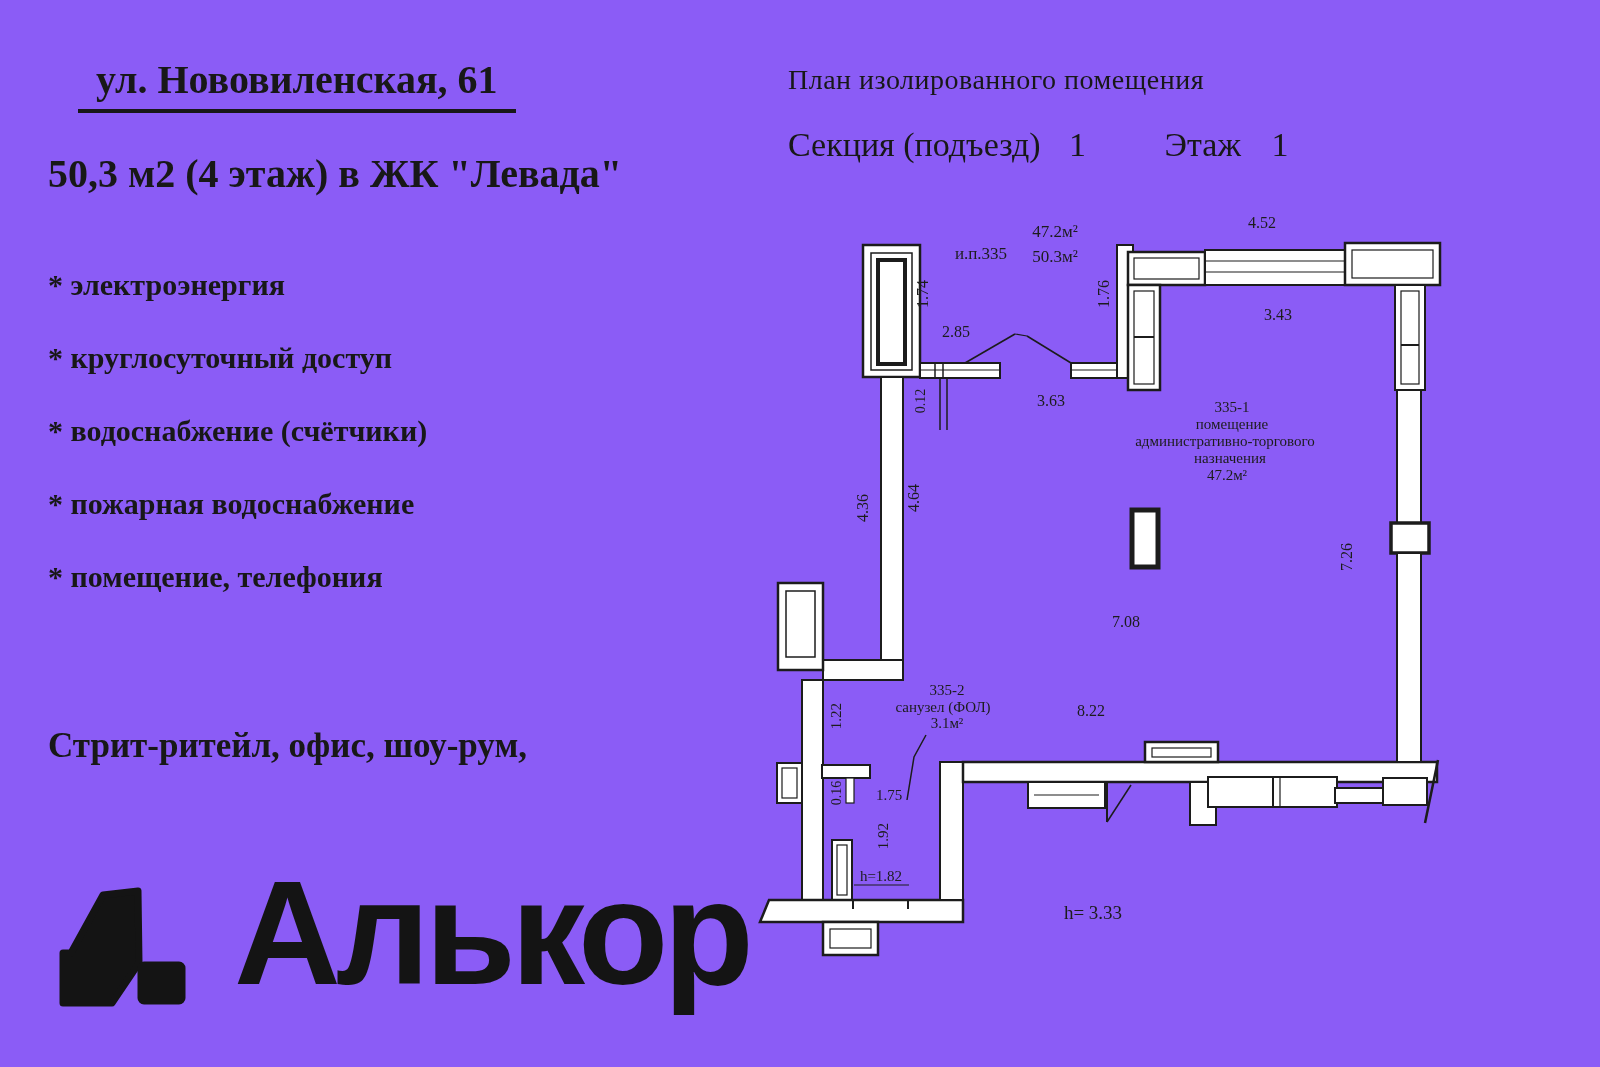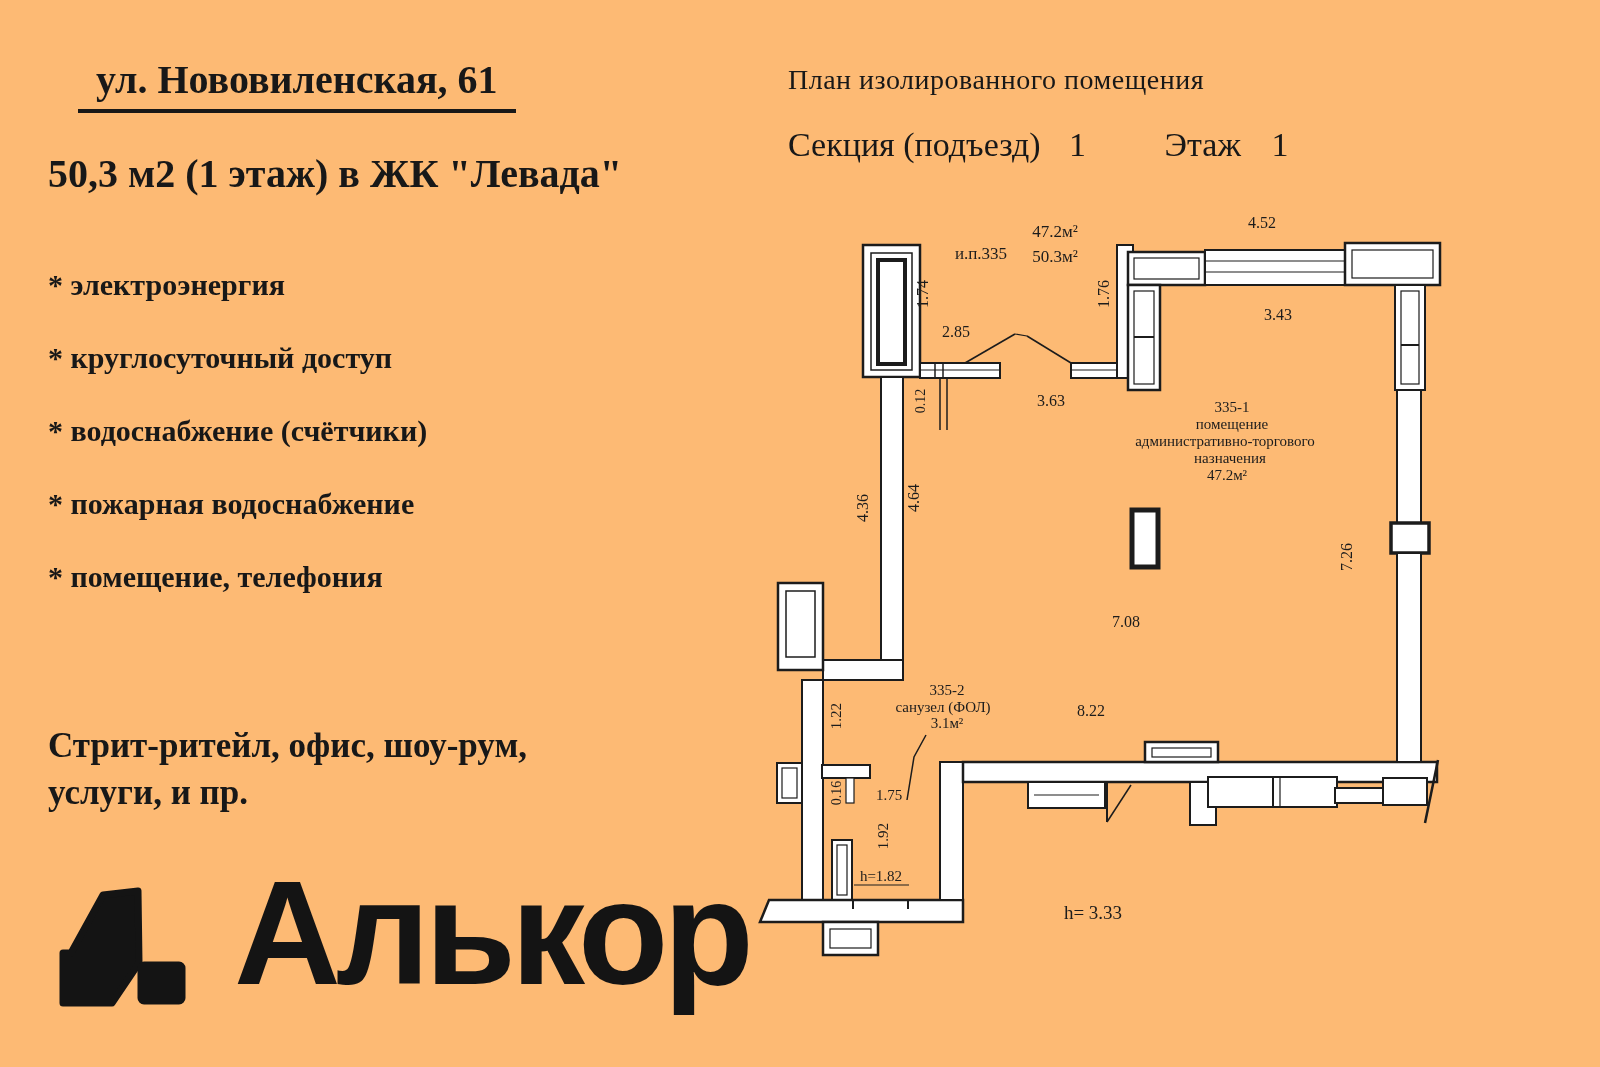"ул. Нововиленская, 61" #canvas { background: #fdba74 -> #8b5cf6 }
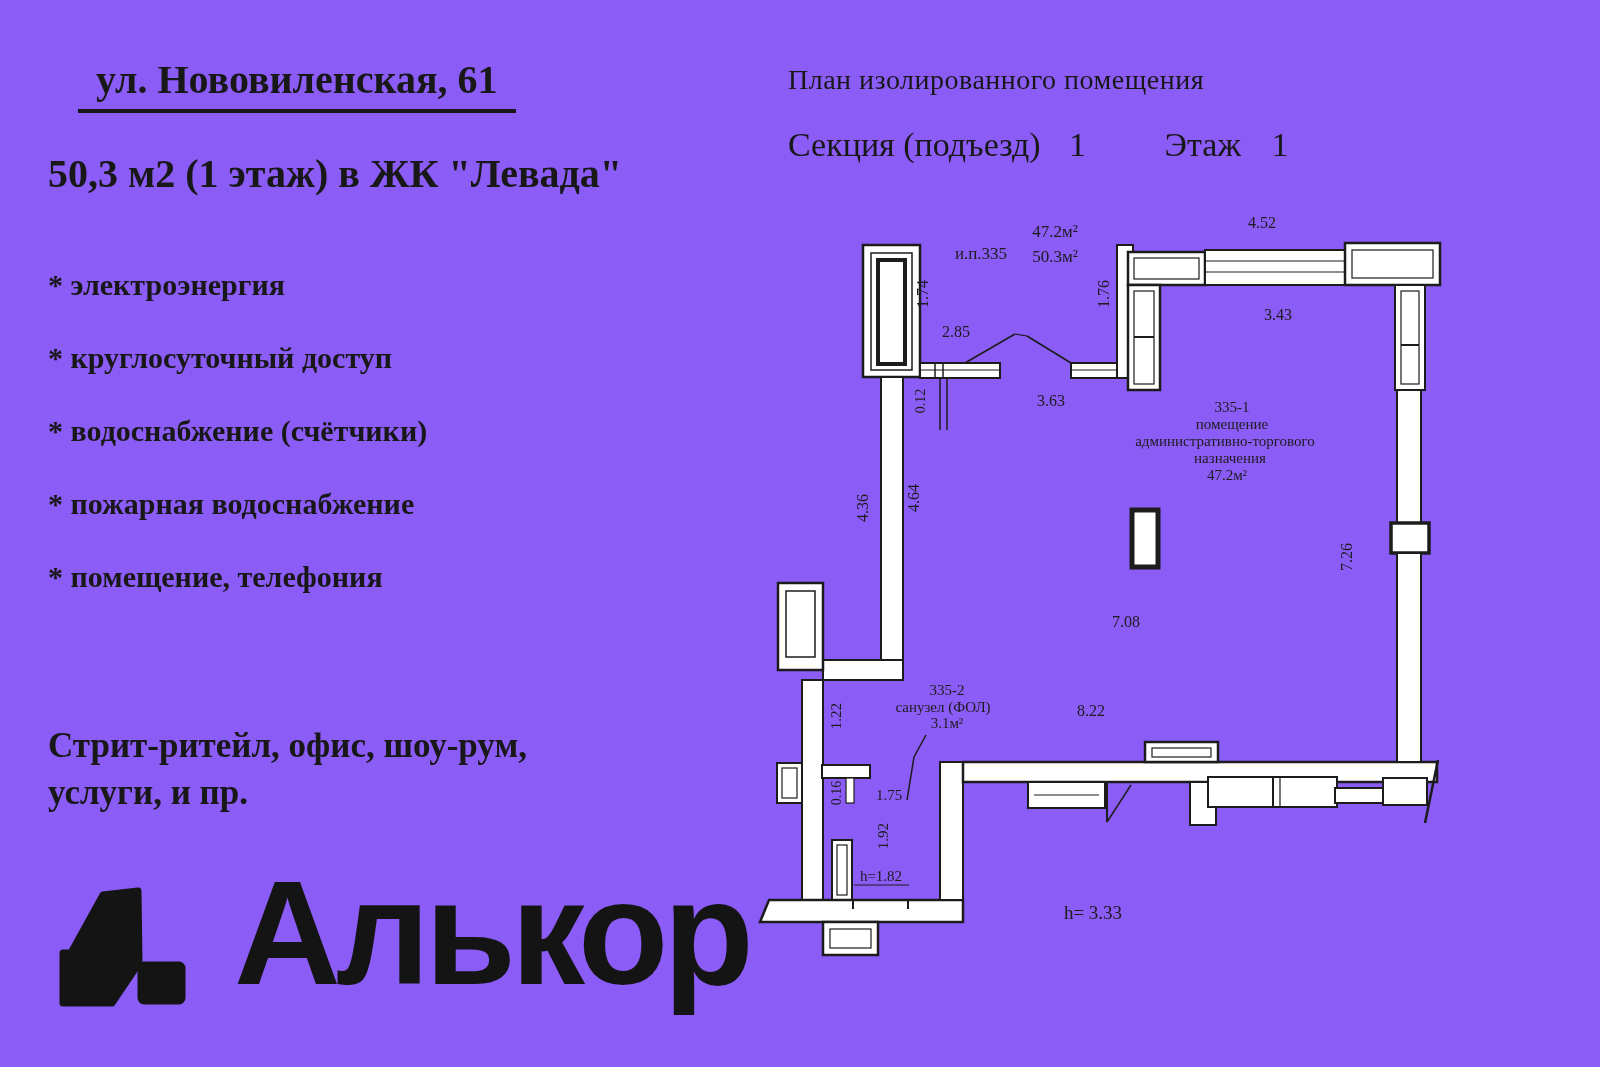"50,3 м2 (1 этаж) в" div.subtitle { text: 1 -> 4 }
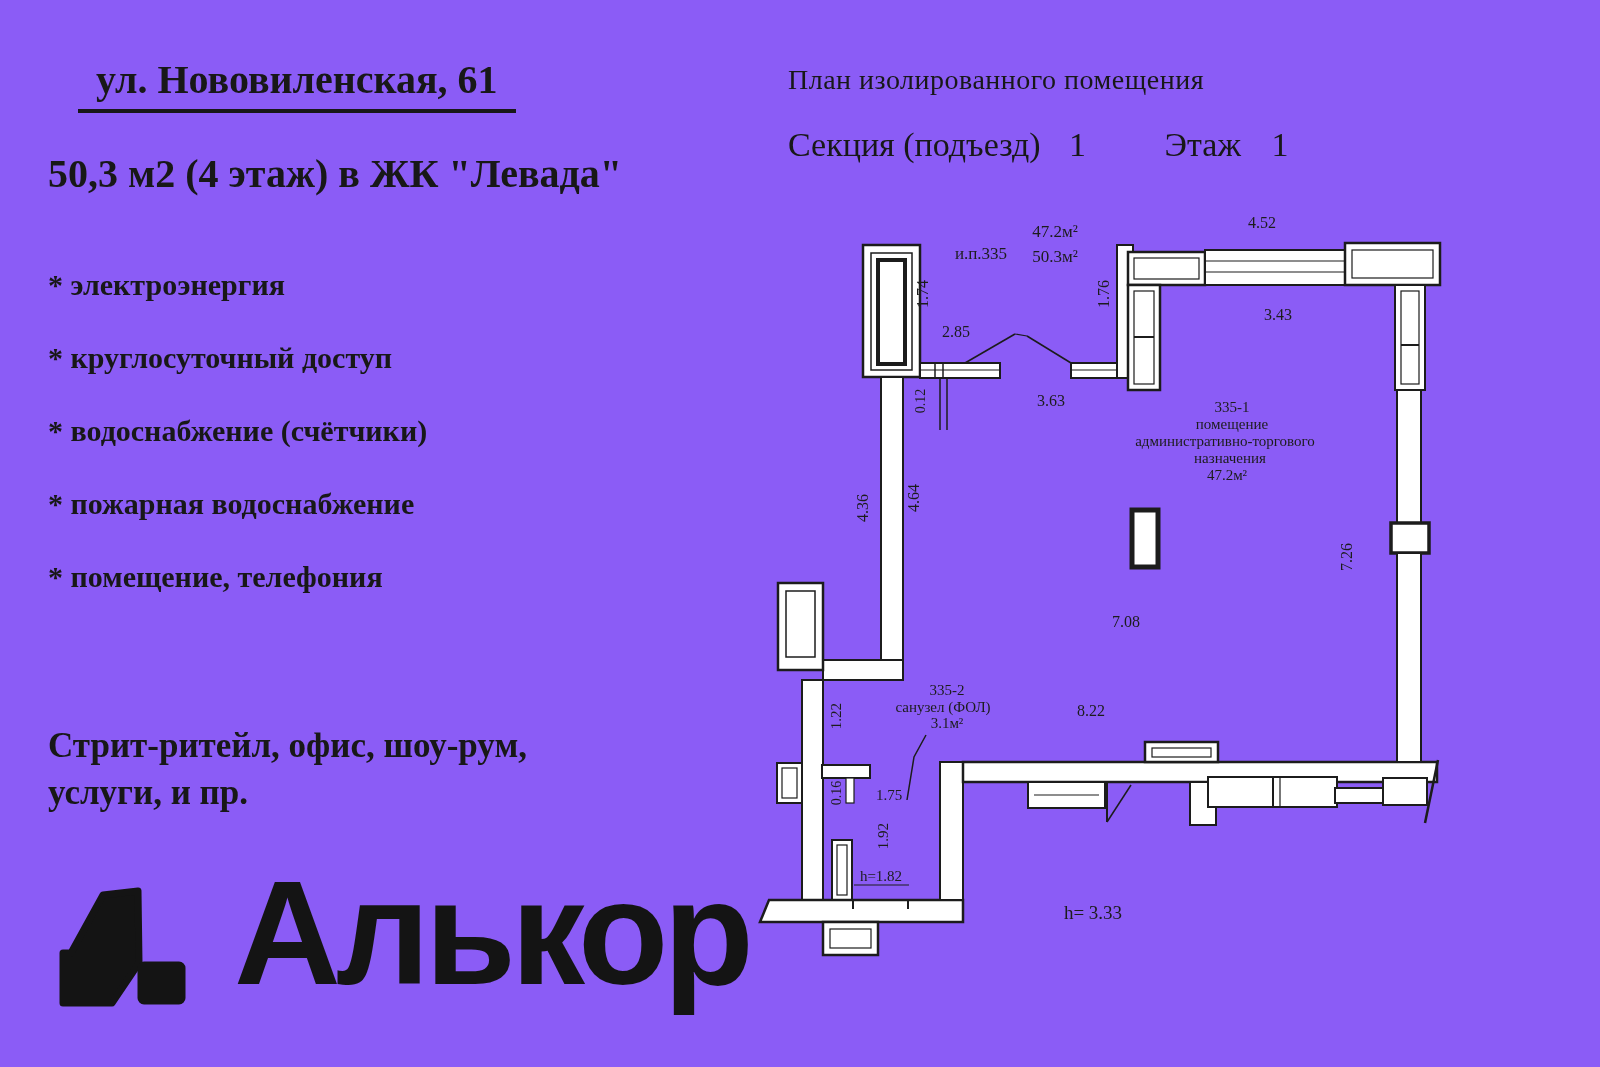"услуги, и пр." div { html: <div>услуги, и пр.</div> -> none }
